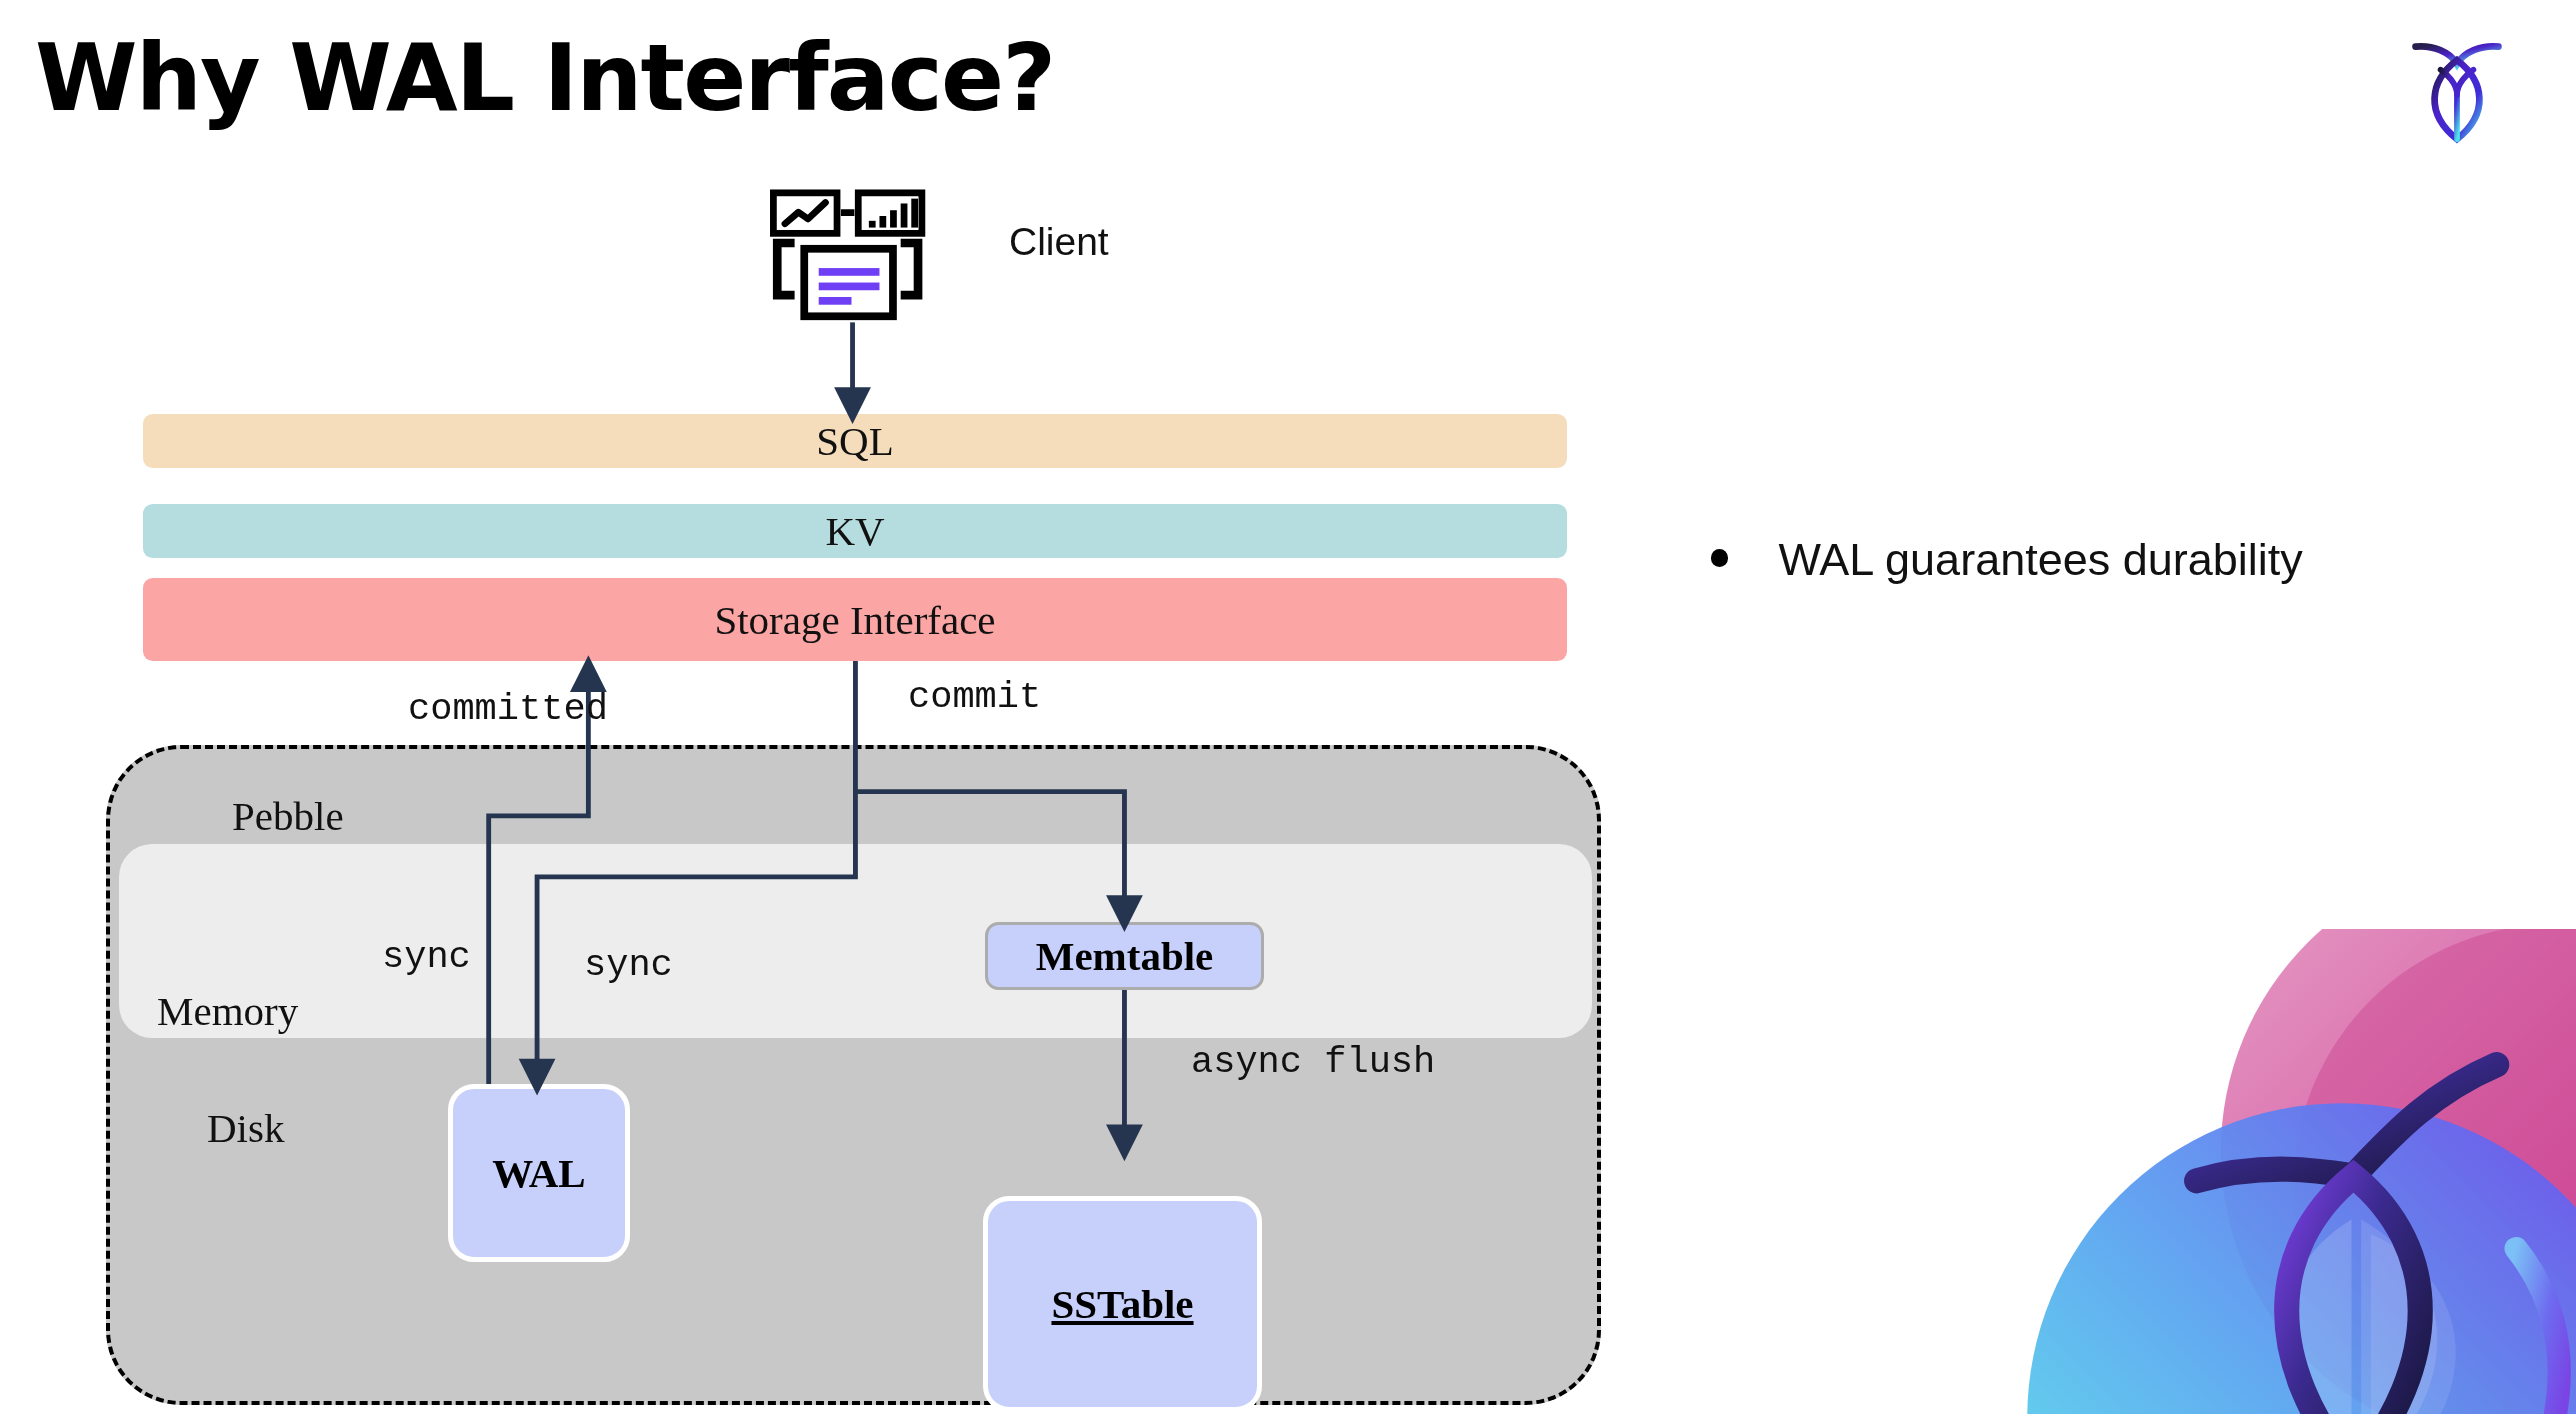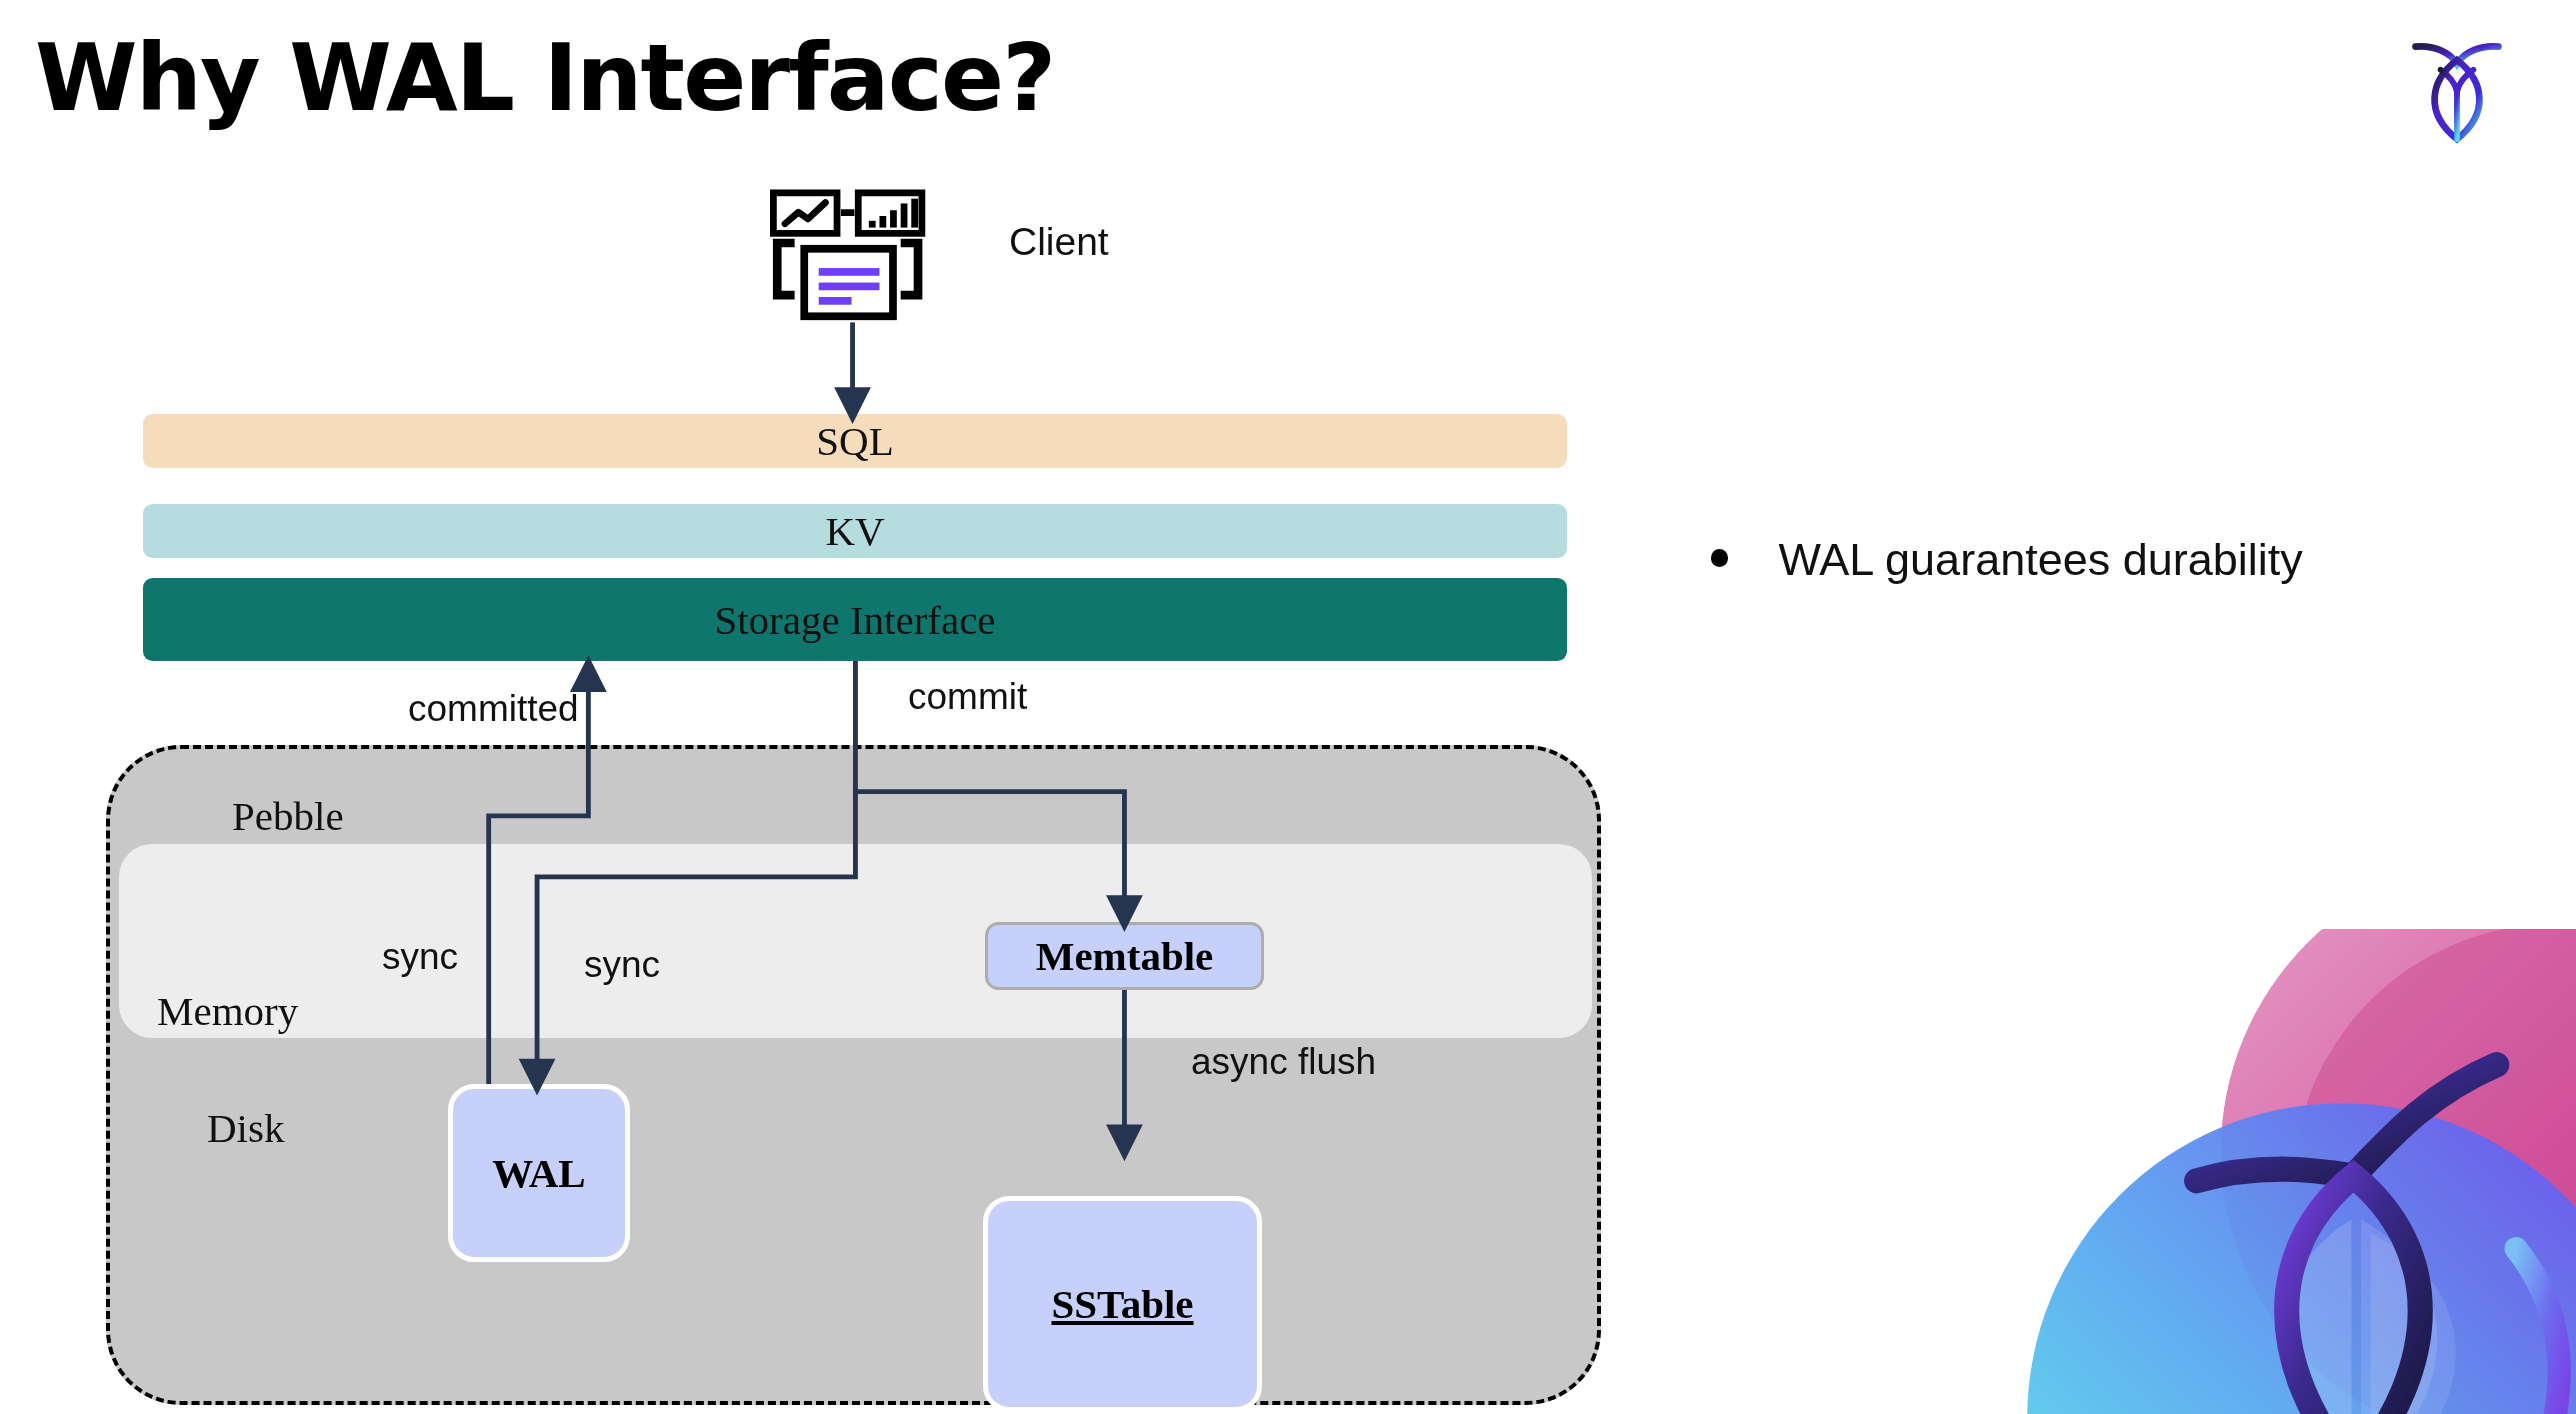"Storage Interface" #bar-storage { background: #0f766e -> #fca5a5 }
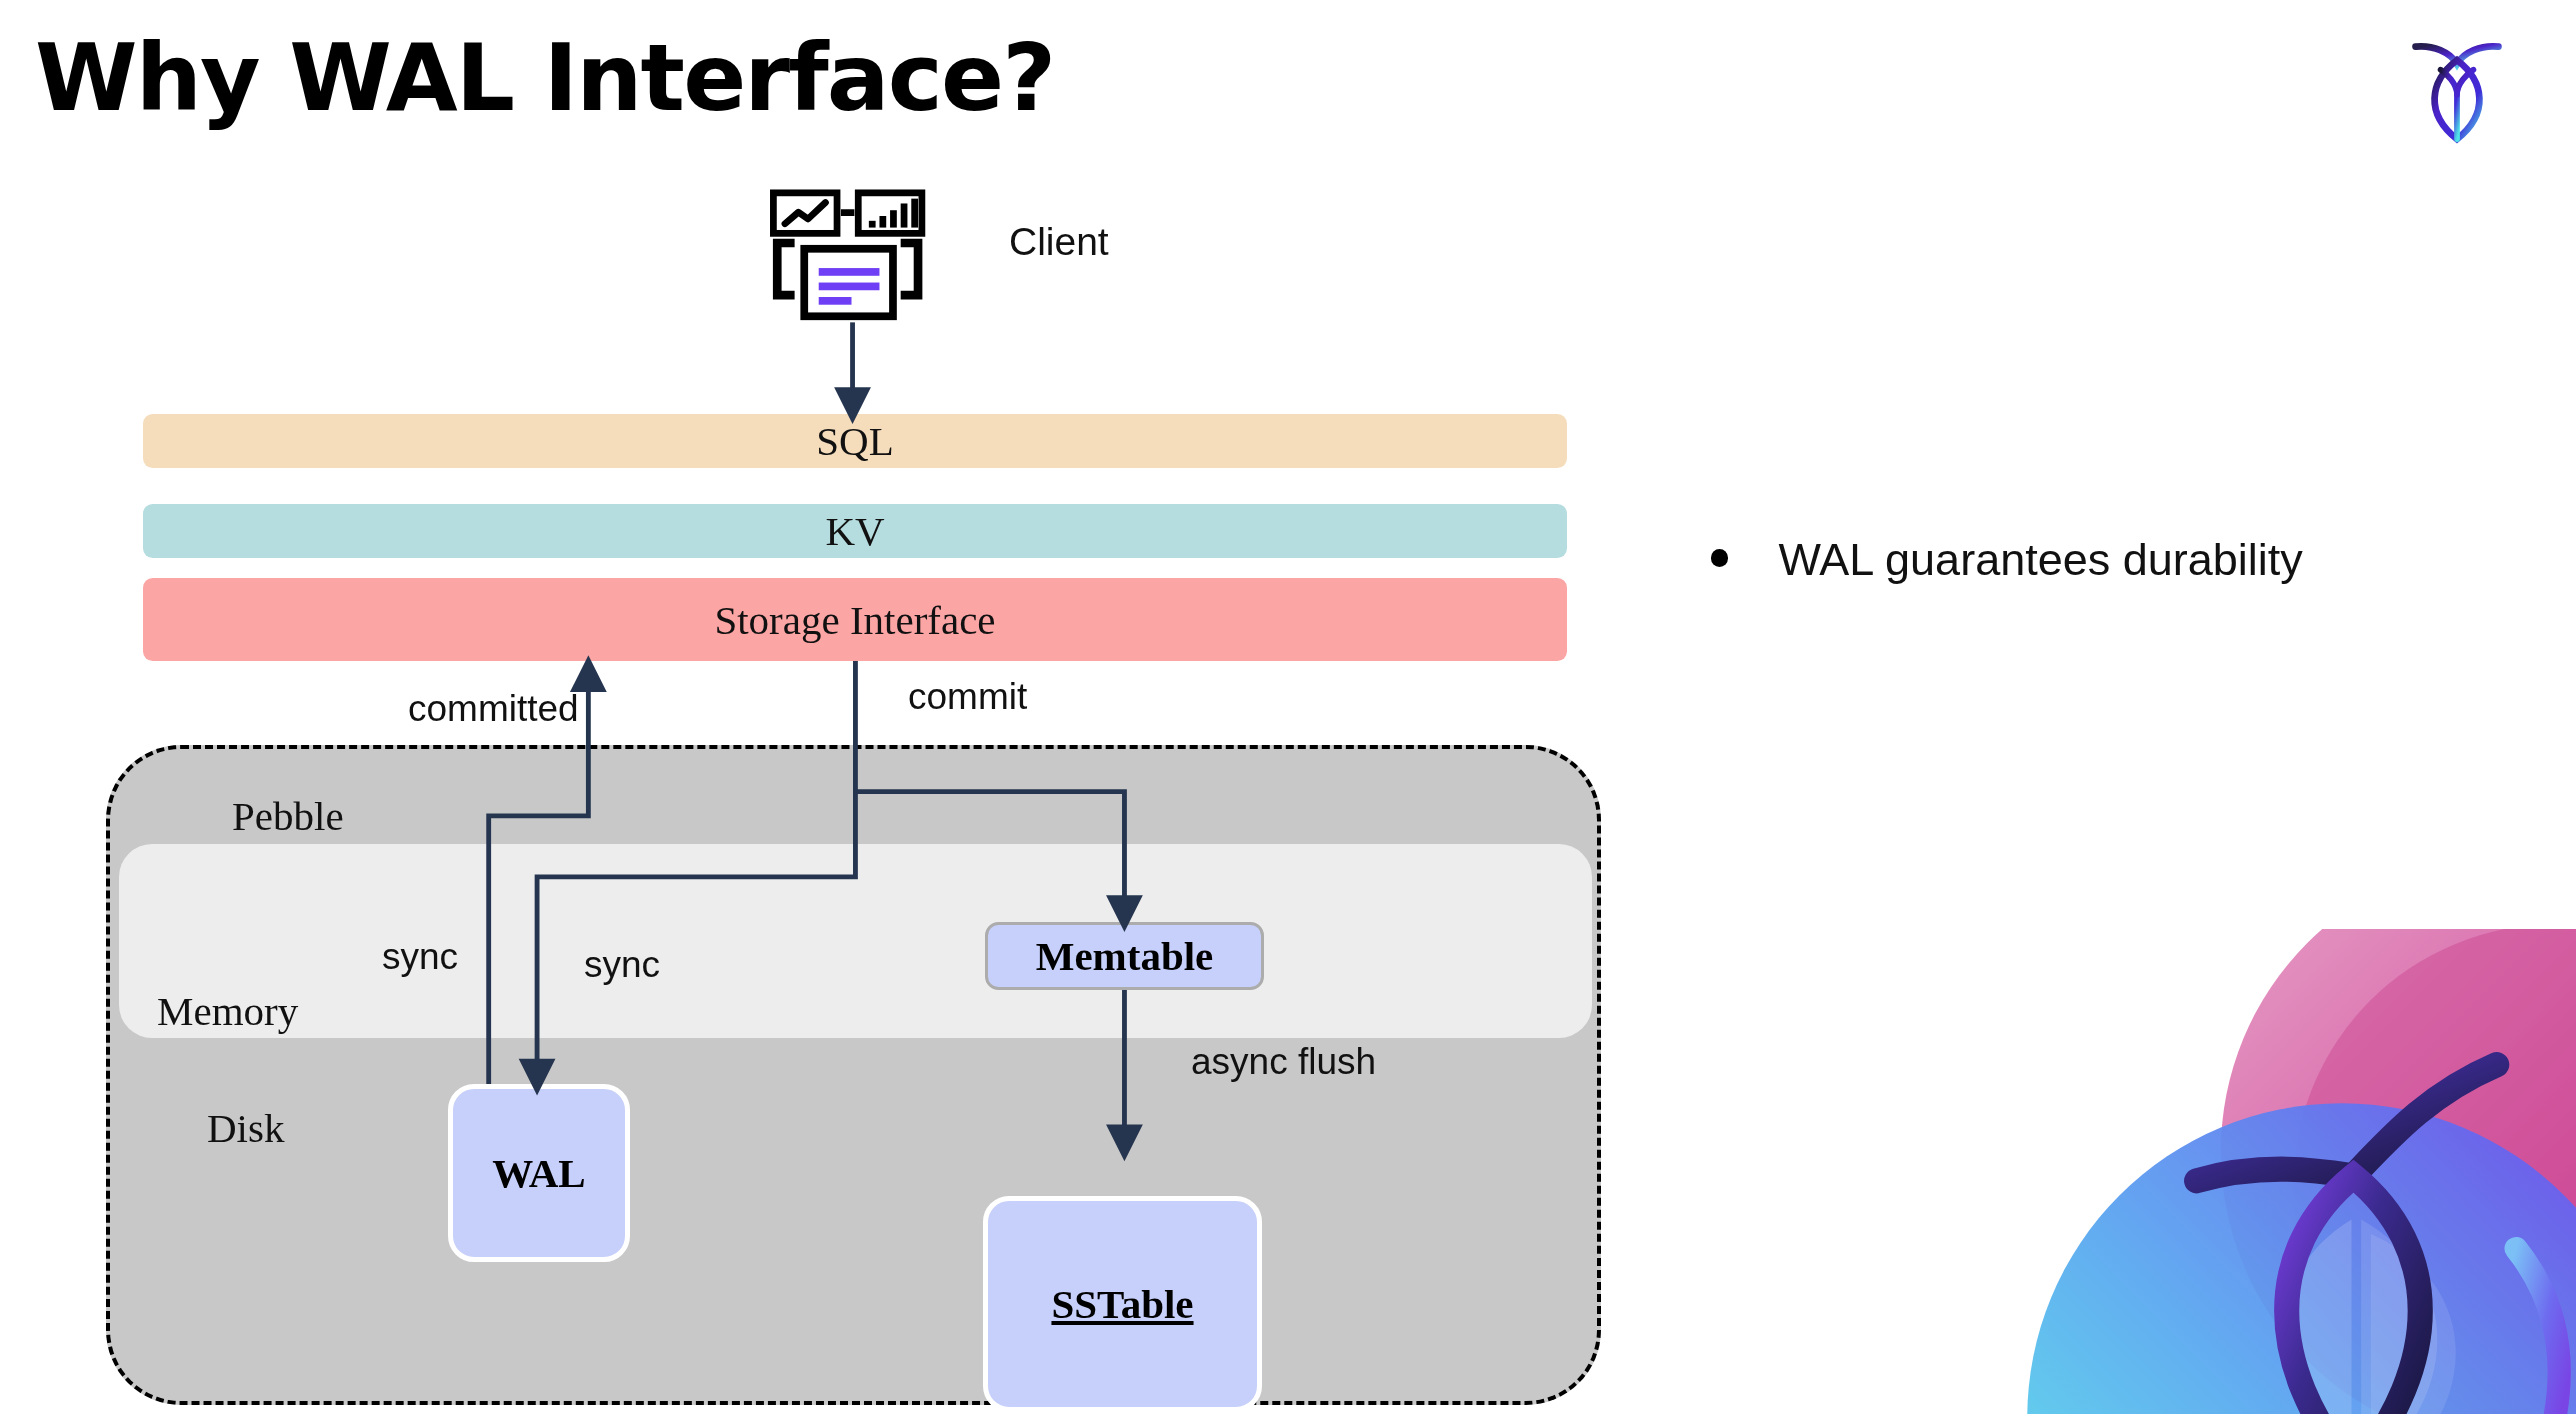"committed" .edge-label { font-family: Liberation Sans, sans-serif -> Liberation Mono, monospace }
